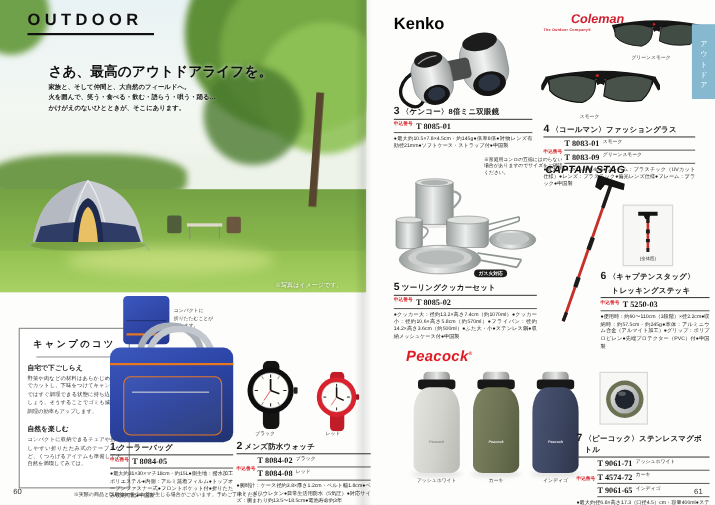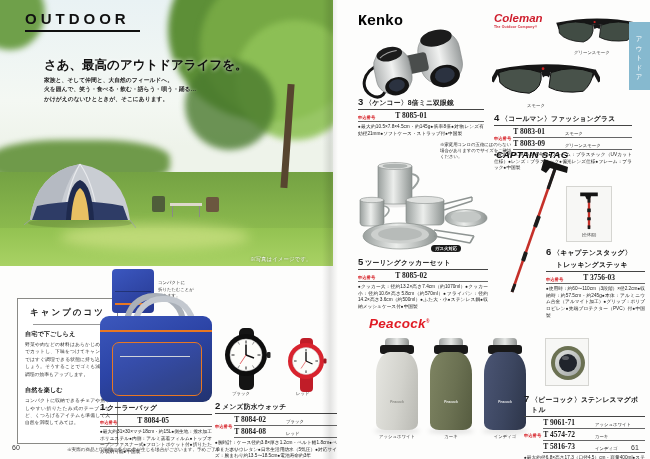"Kenko" .kenko { font-family: Liberation Mono, monospace -> Liberation Sans, sans-serif }
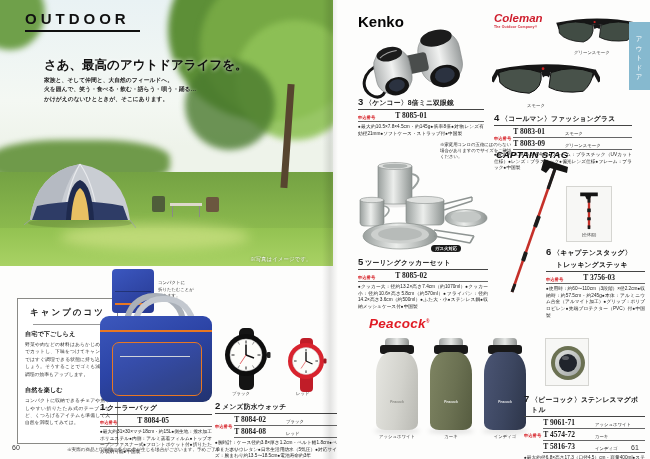"Coleman" .coleman { margin-left: none -> 25px }
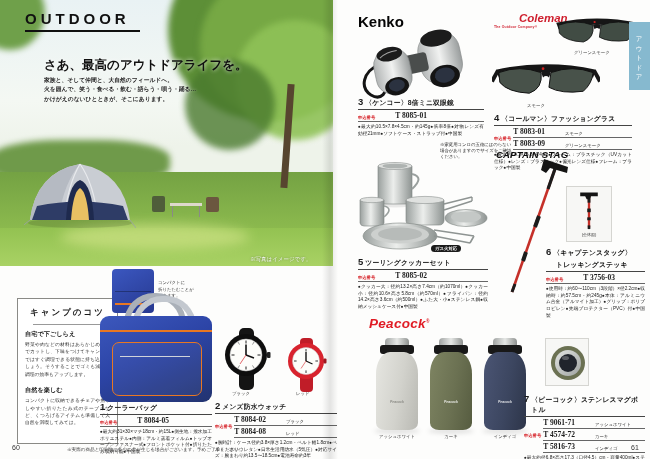"T 8085-01" .coderow { align-items: flex-end -> flex-start; gap: 20px -> 3px }
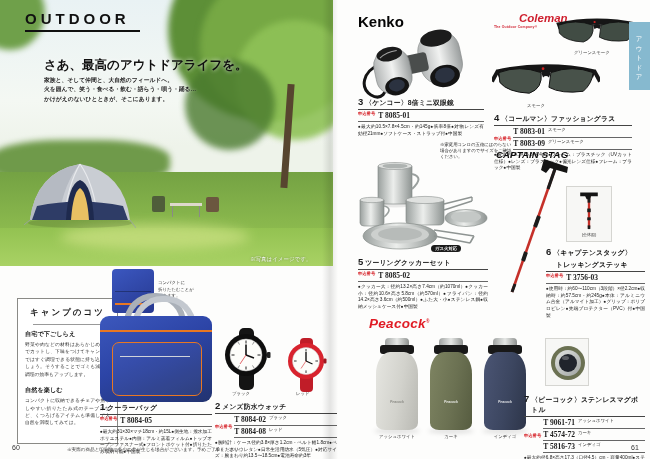"T 3756-03" span.code { text: 3756-03 -> 5250-03 }
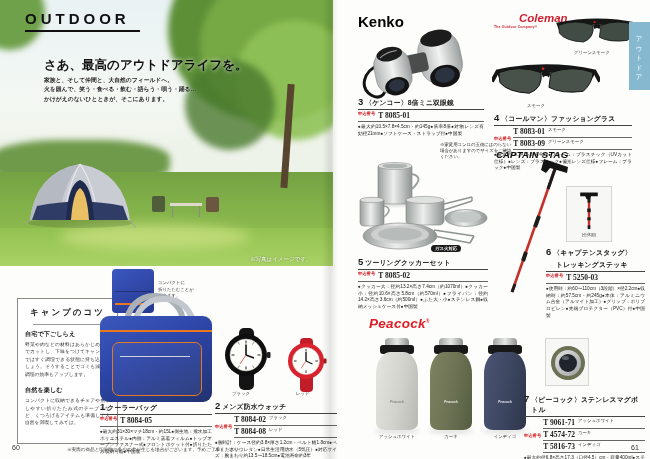"T 5816-73" span.code { text: 5816-73 -> 9061-65 }
